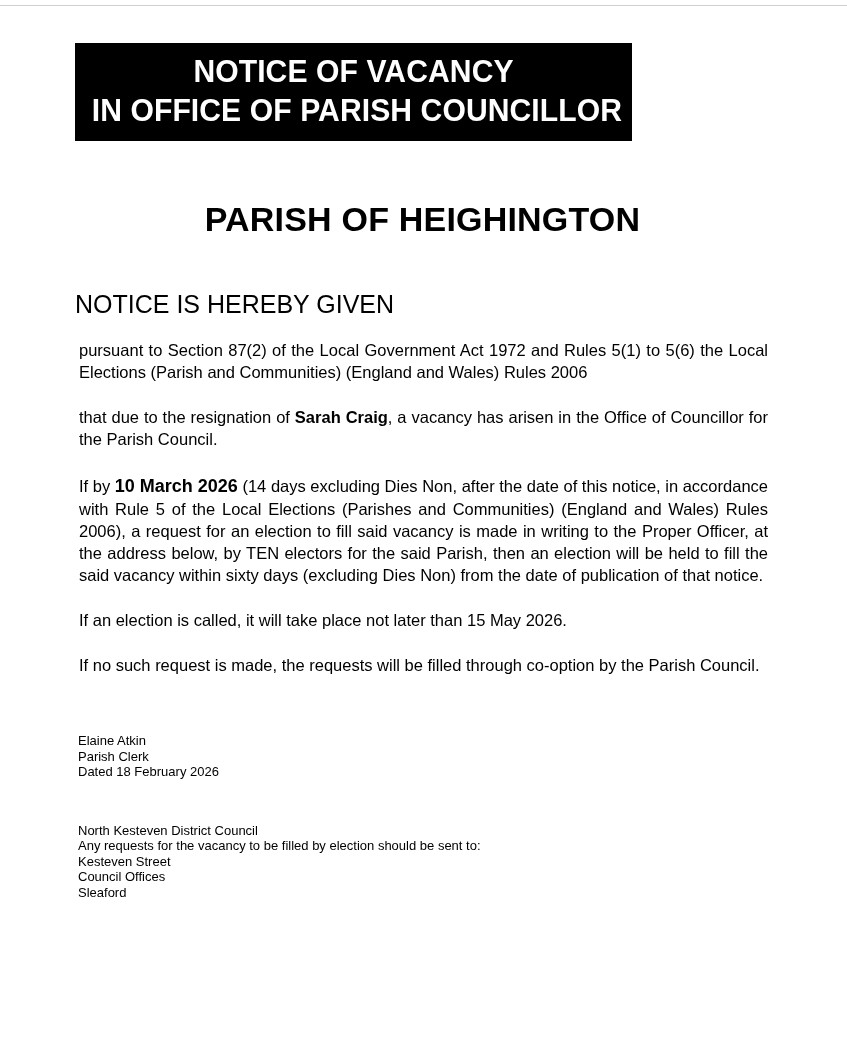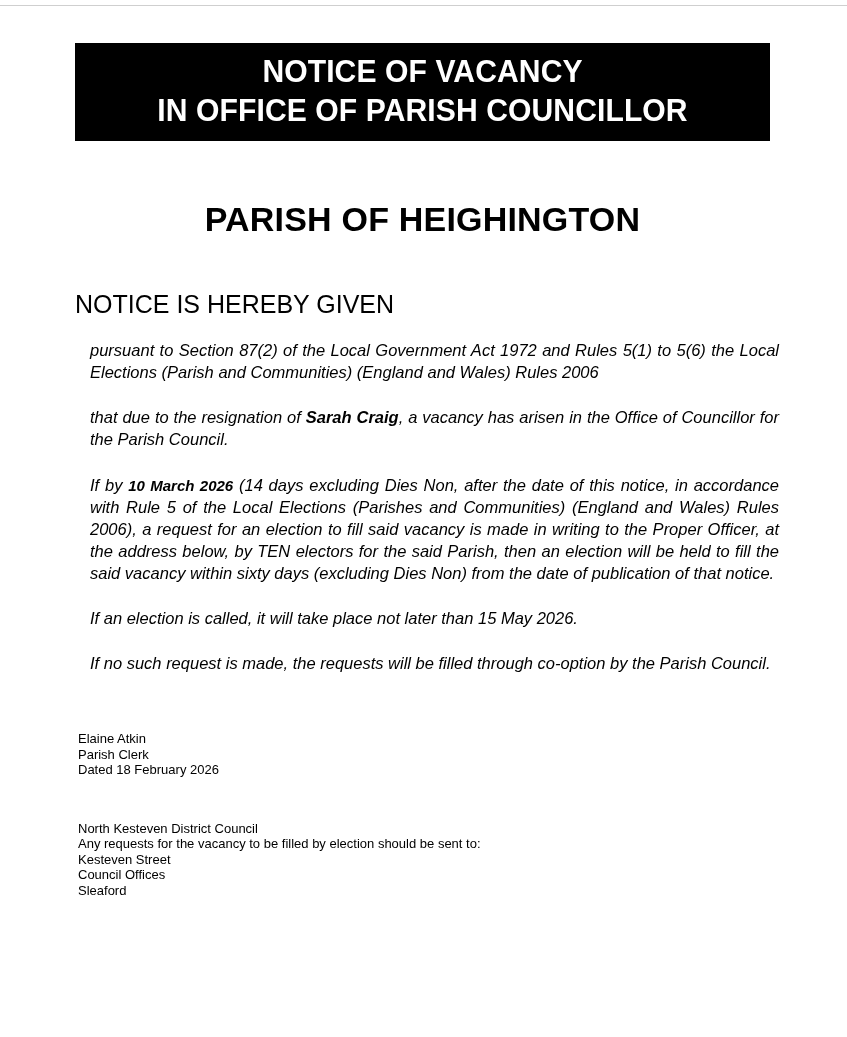"NOTICE OF VACANCY" .banner { width: 695px -> 557px }
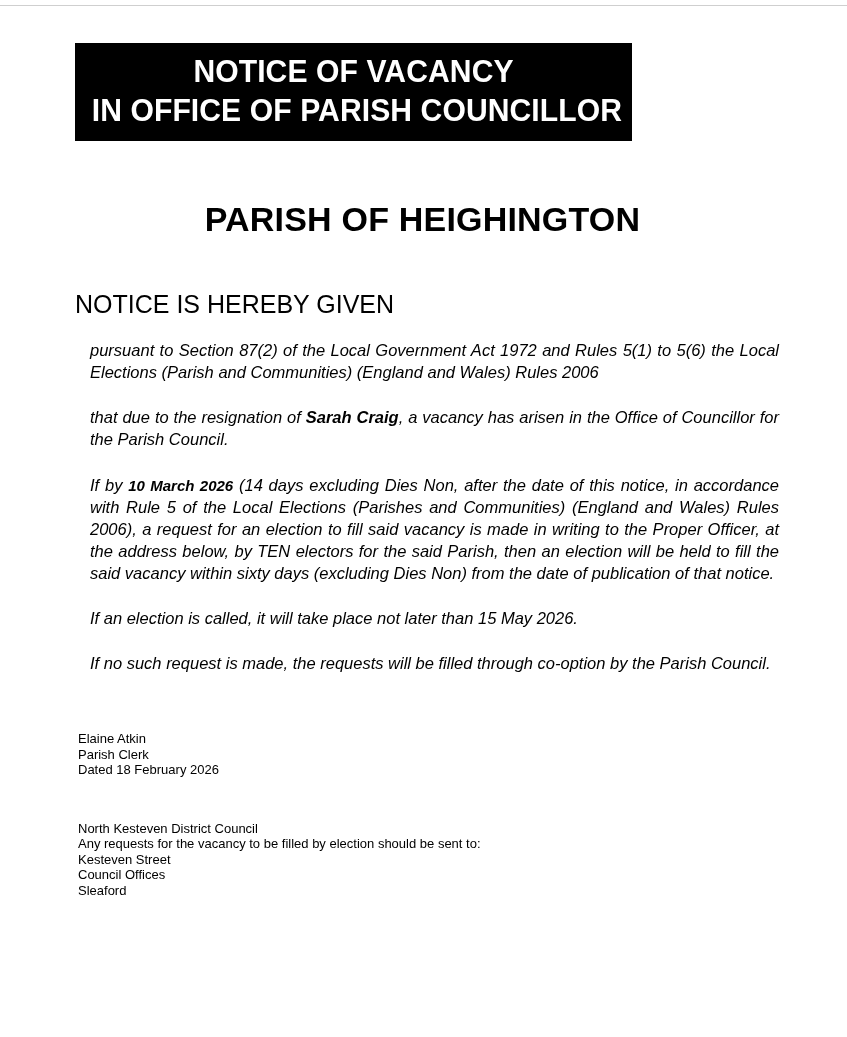"pursuant to Section 87(2) of" .body-text { font-style: italic -> none; margin: 12px -> 1px }
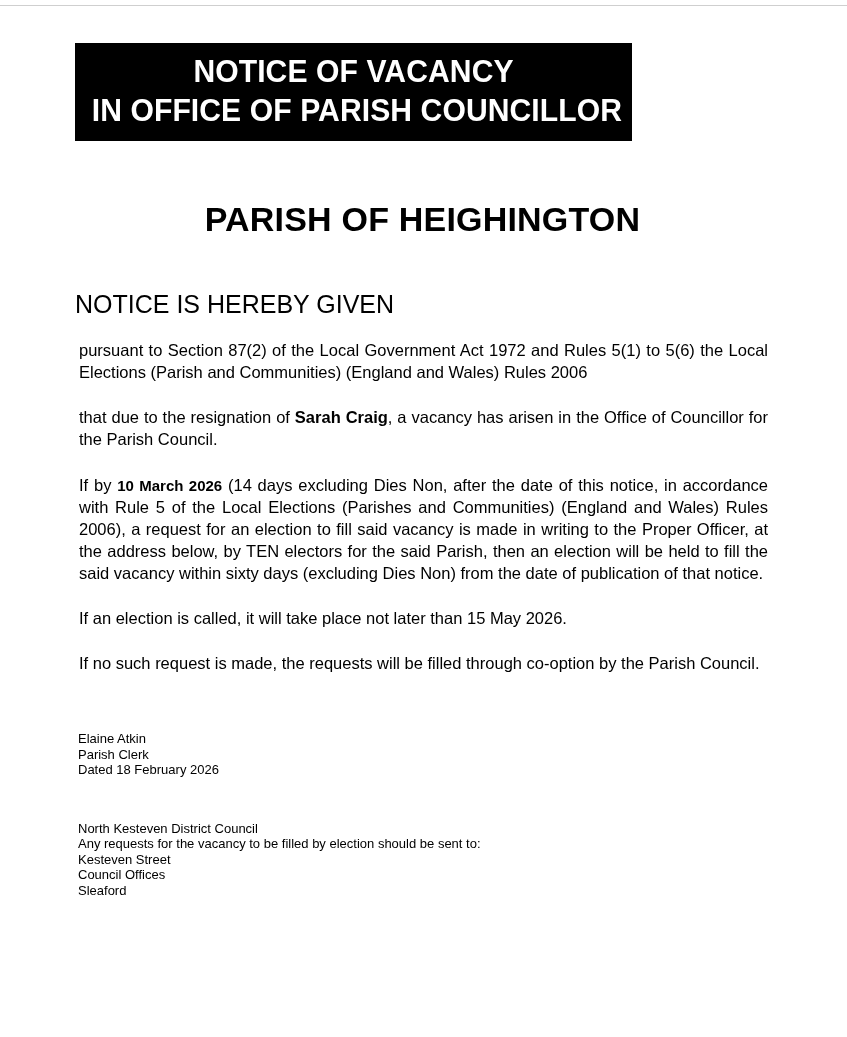"10 March 2026" .bold-date { font-size: 15px -> 18px }
